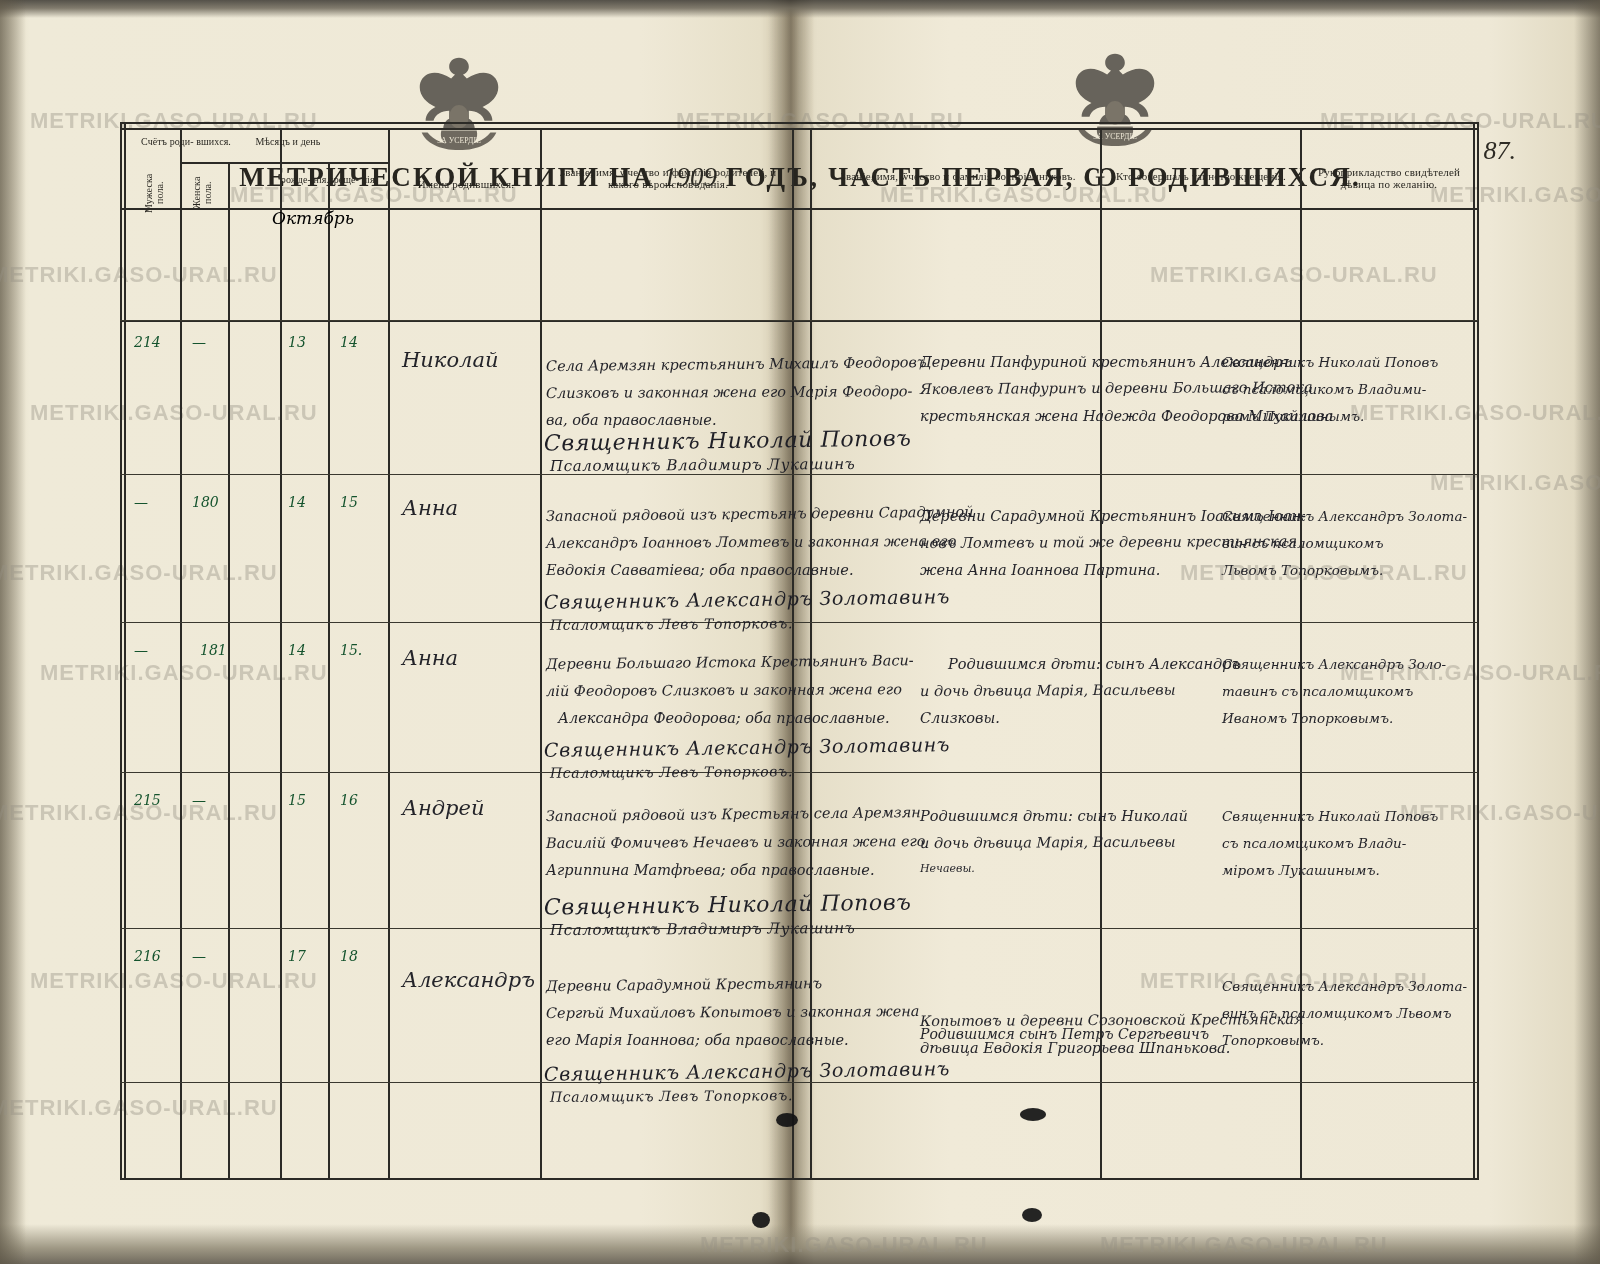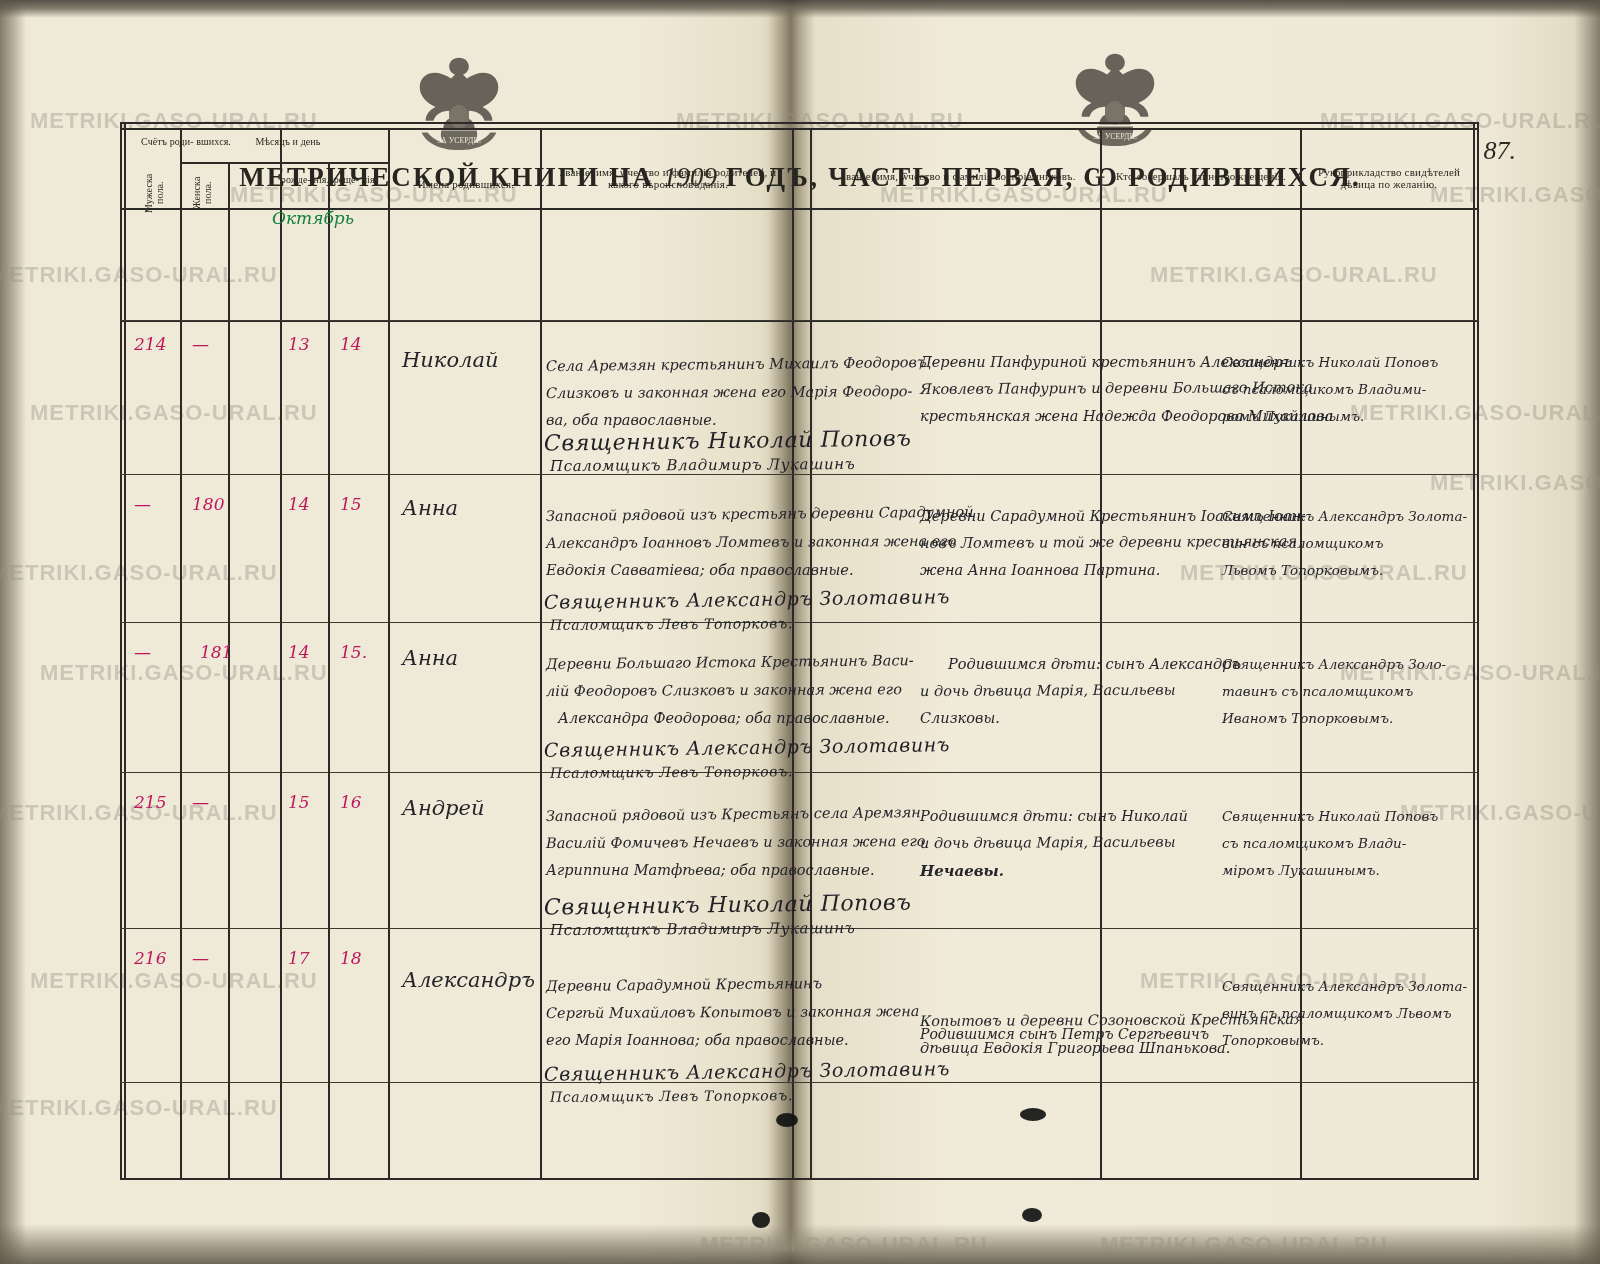"Октябрь" .month { color: #15803d -> #000000 }
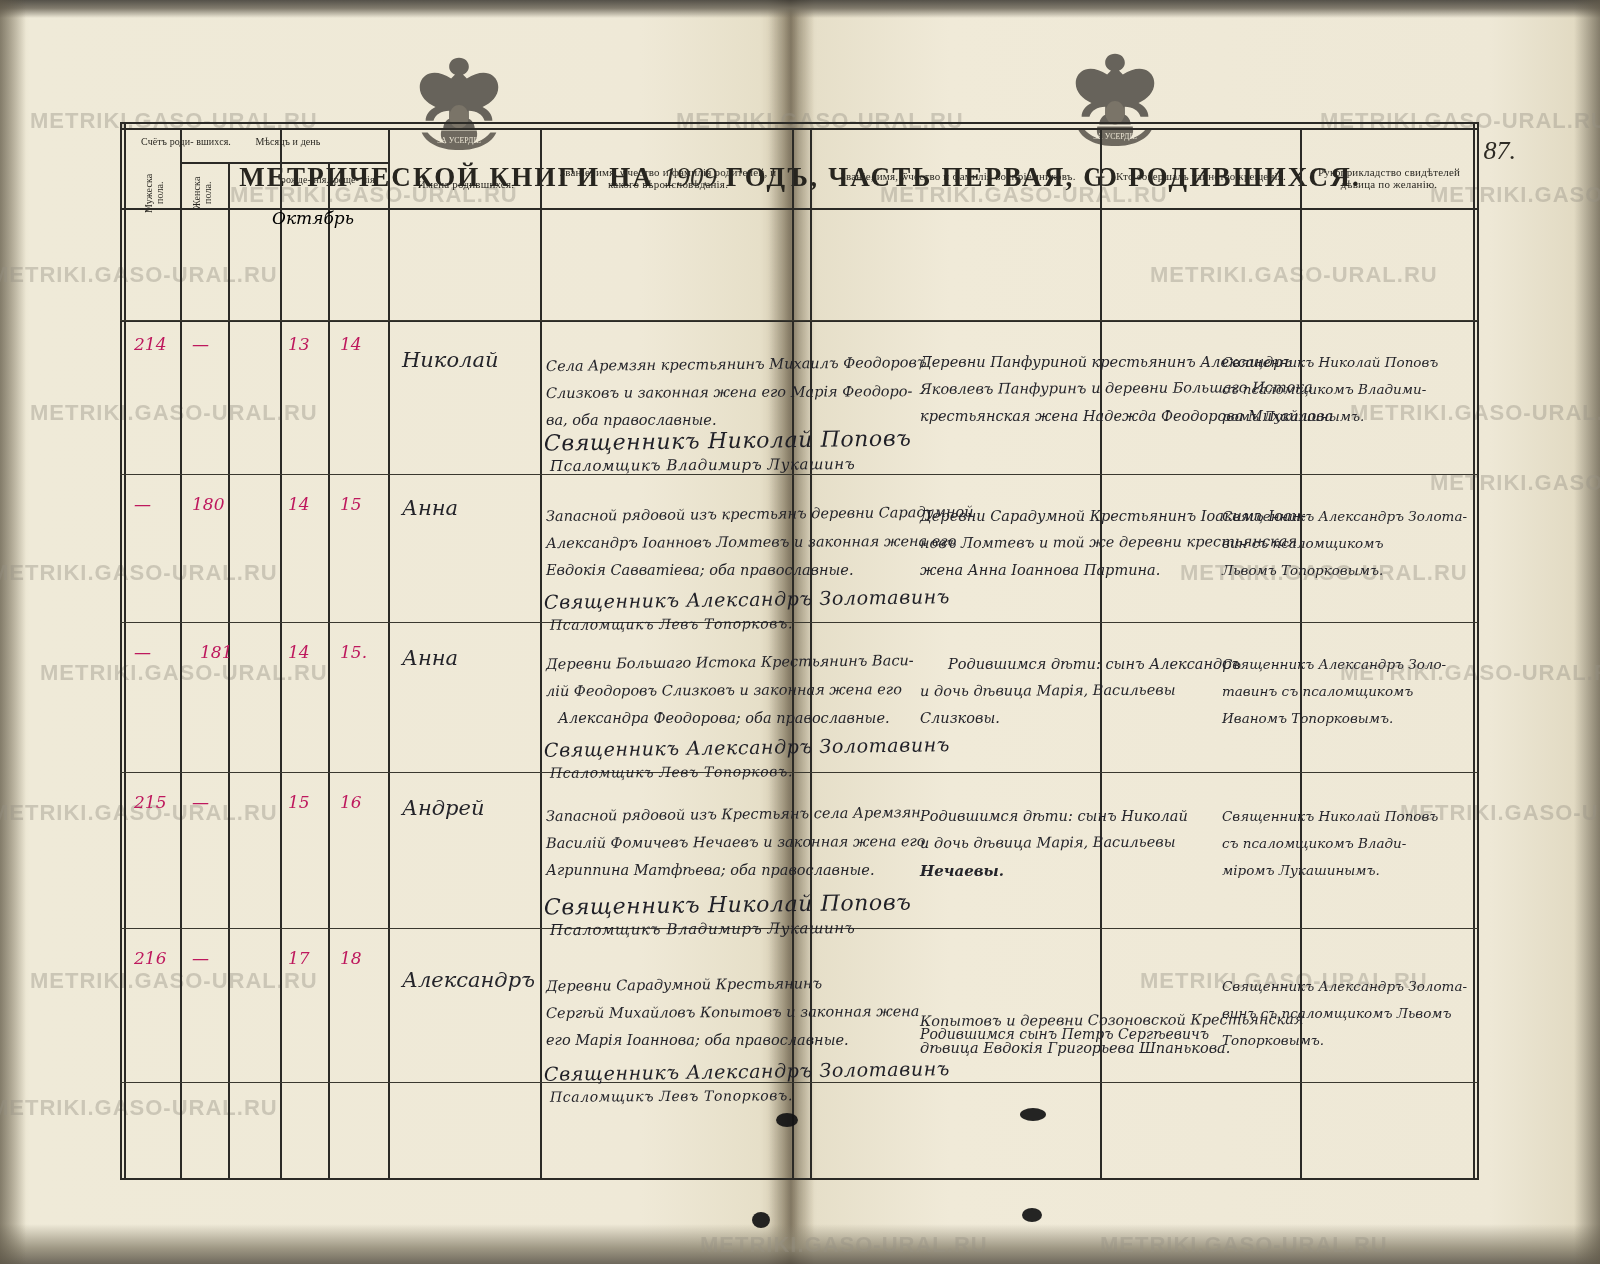"214" .num { color: #be185d -> #14532d; font-size: 17px -> 14px }
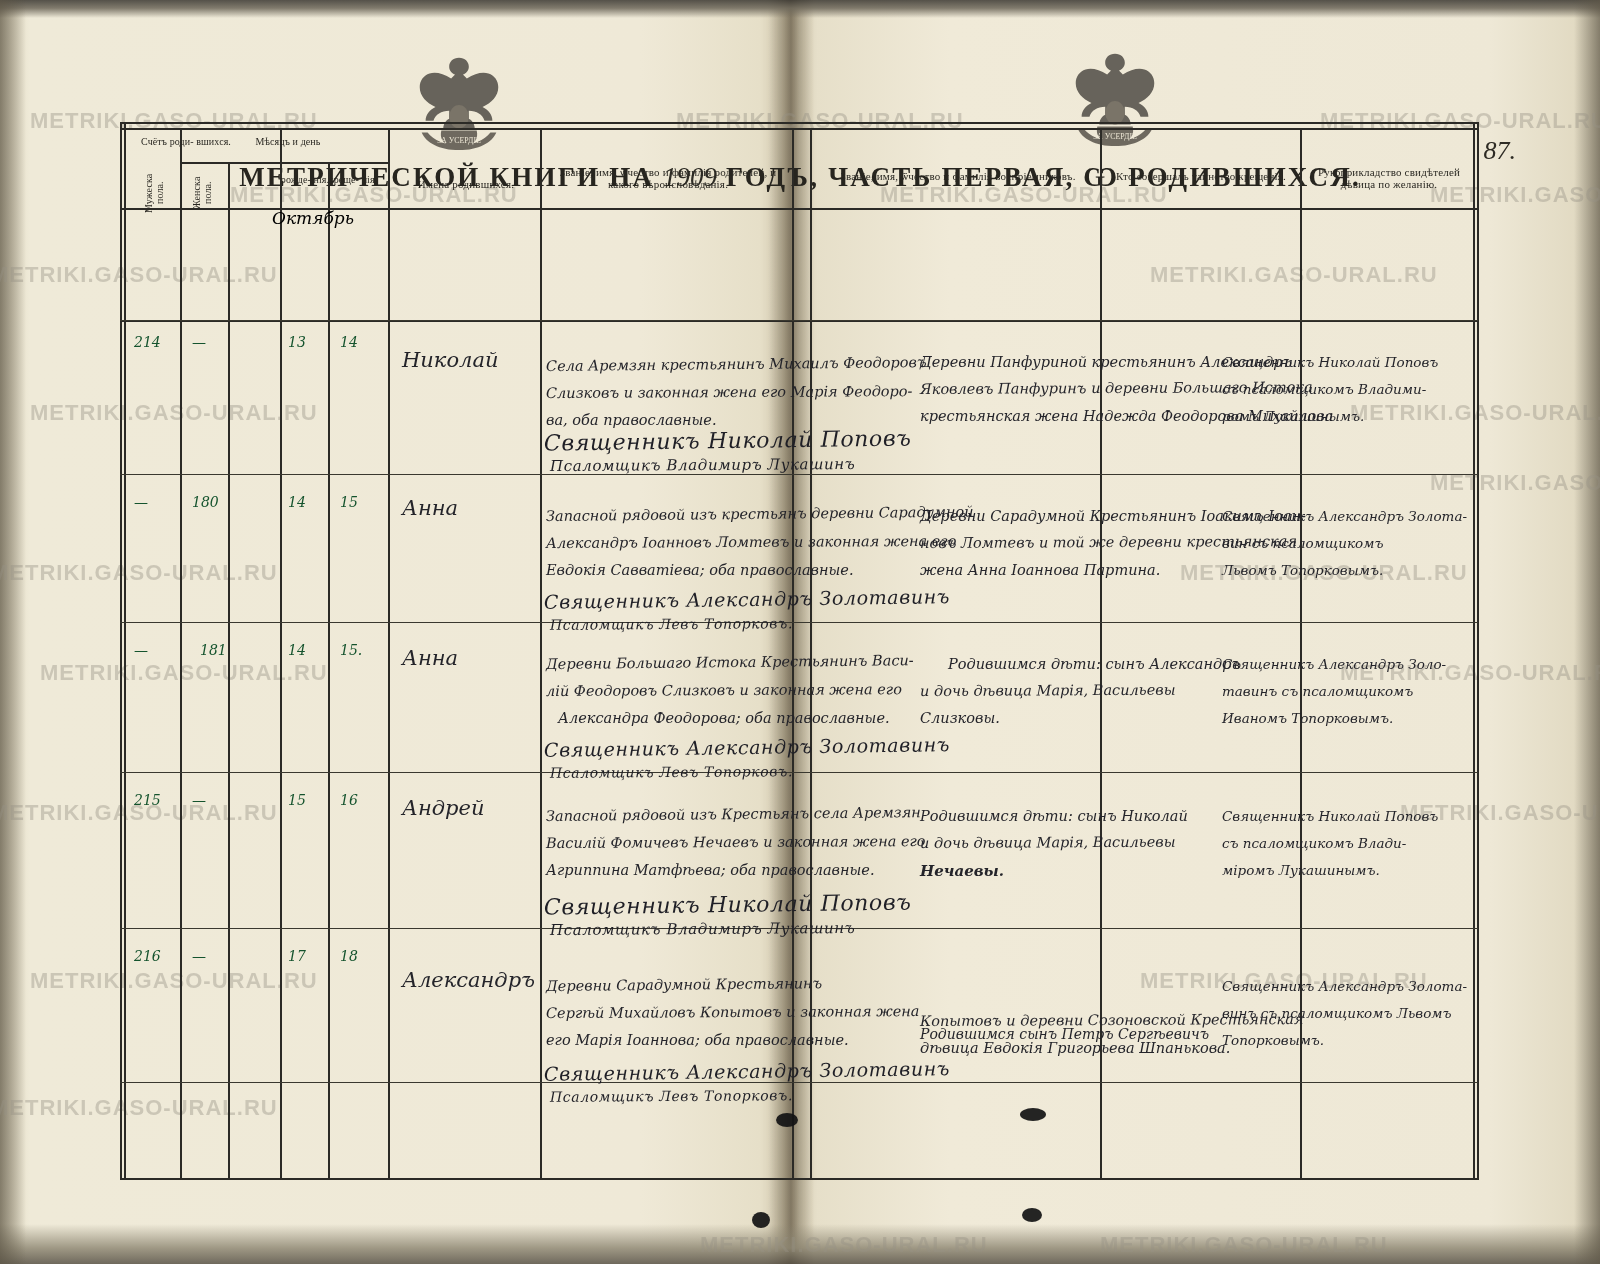"Нечаевы." div.hw { font-size: 15px -> 11px; font-weight: bold -> none }
